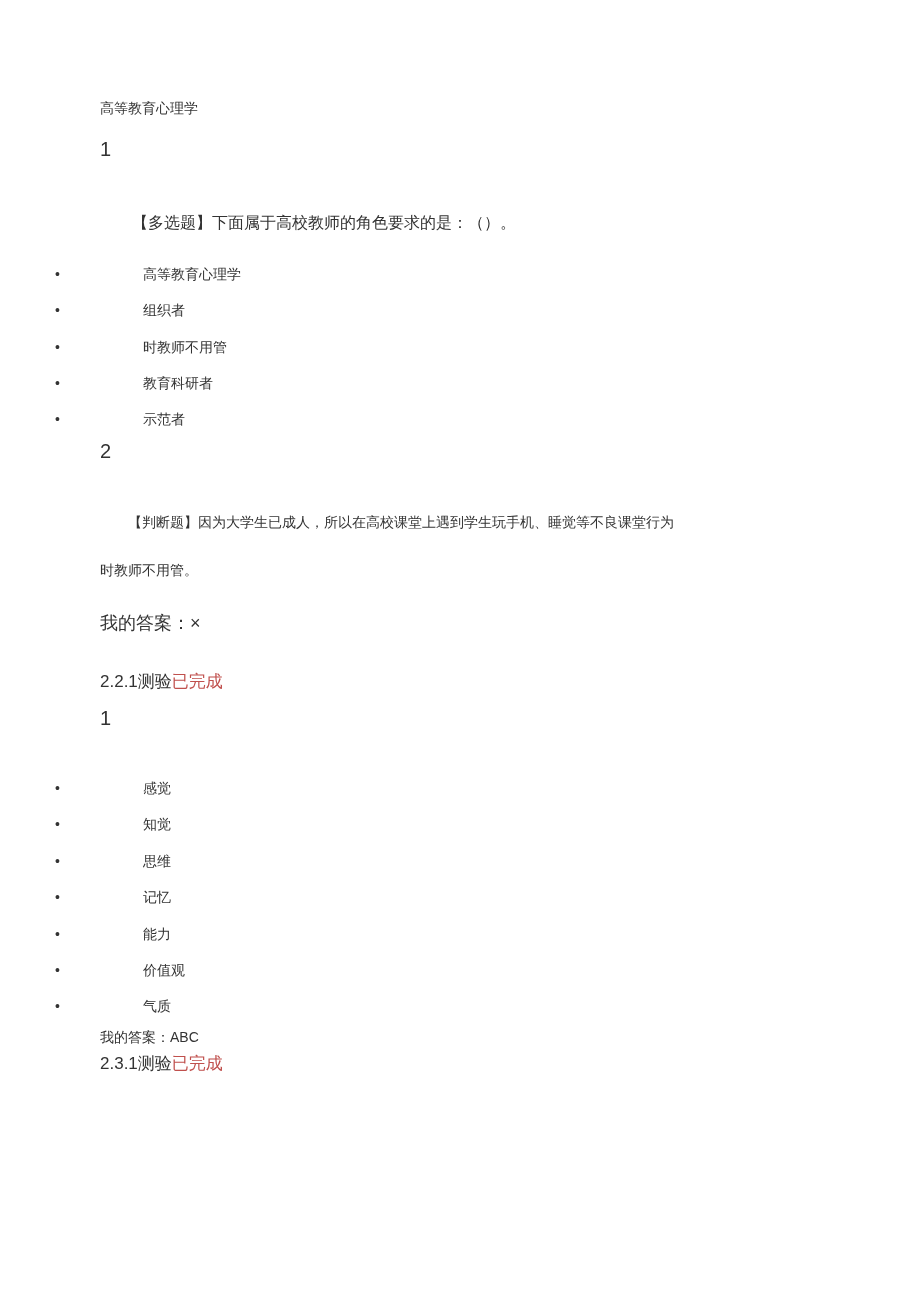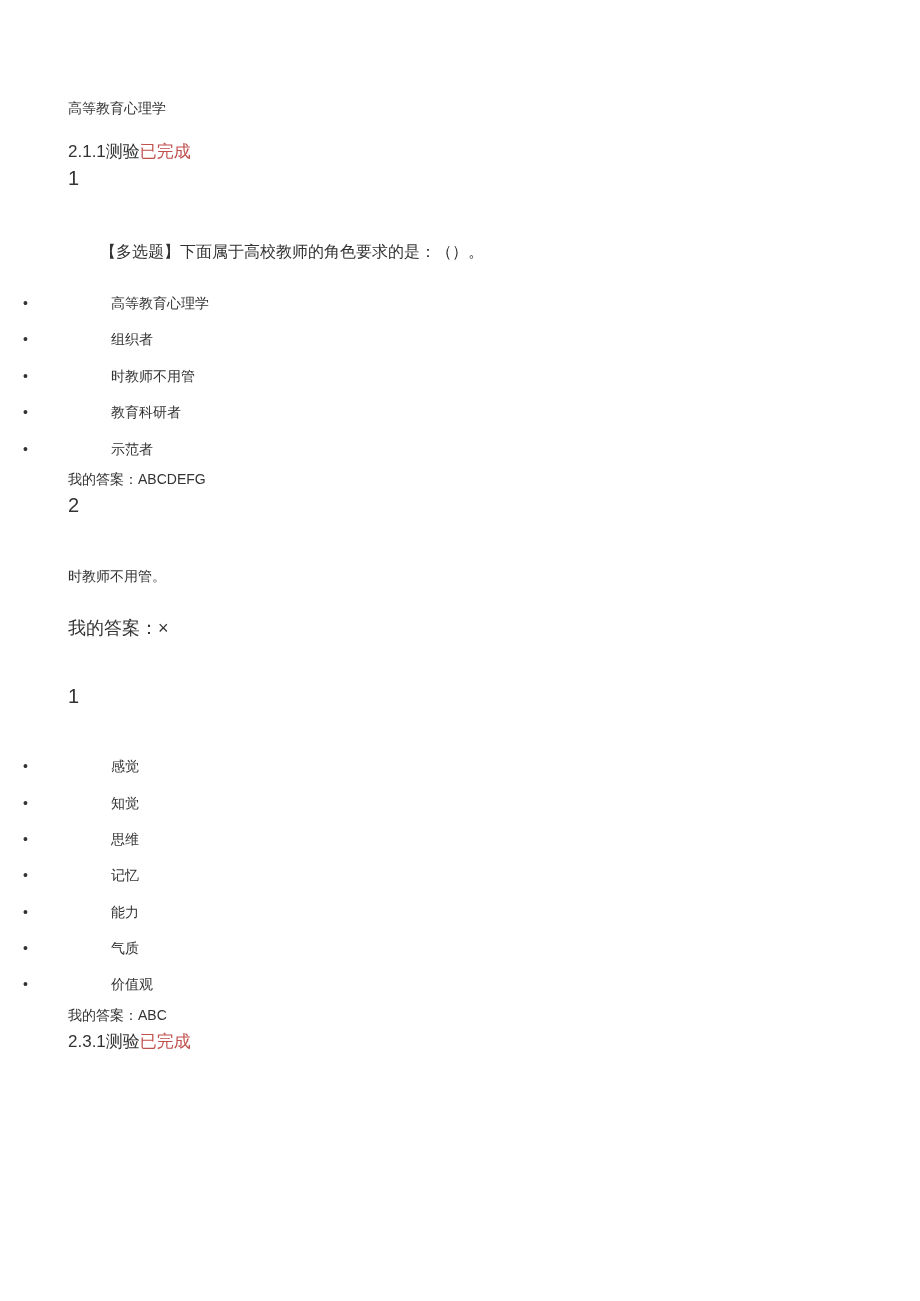"高等教育心理学" .content { padding-left: 68px -> 100px }
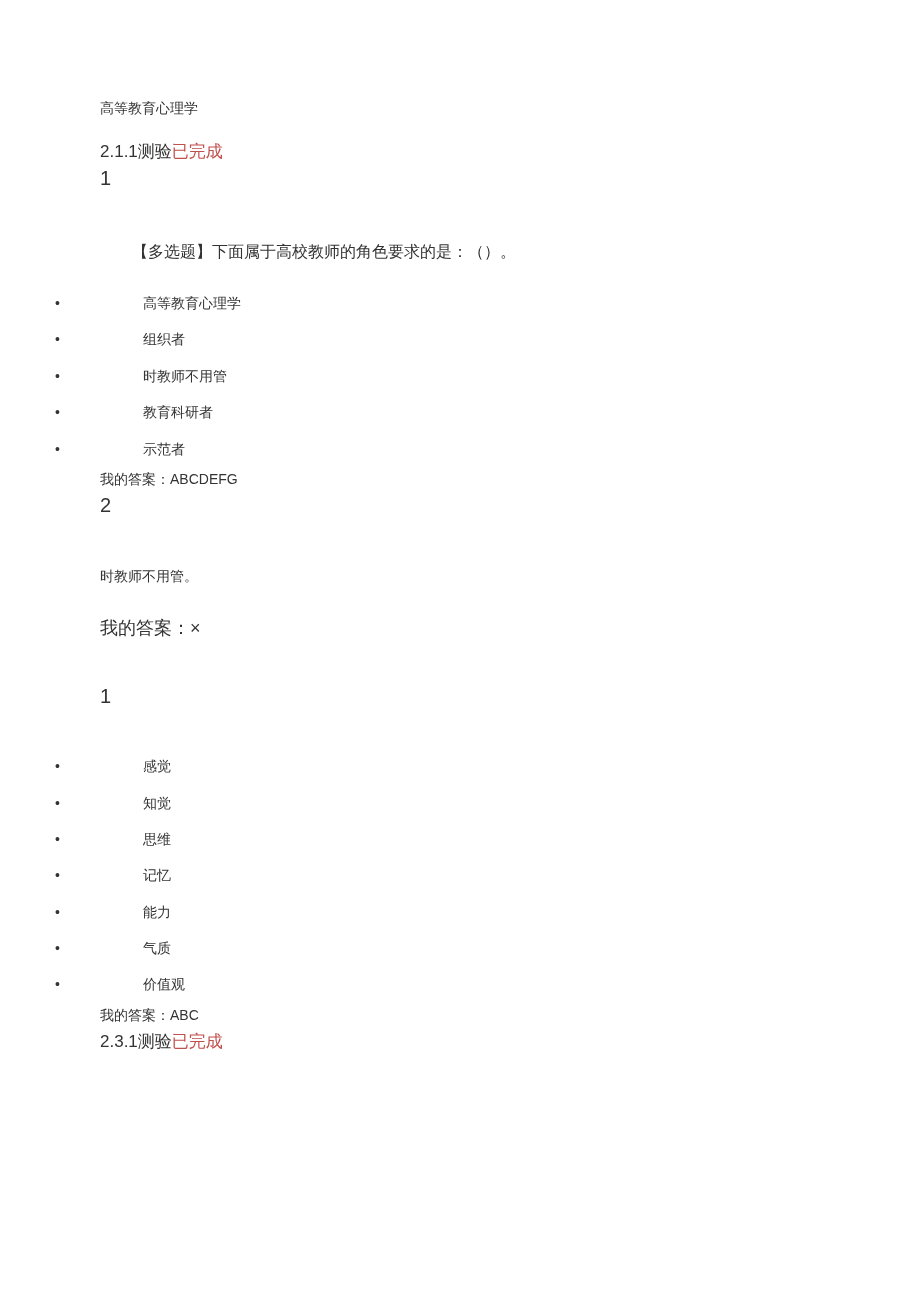"2.1.1测验已完成" div.section-heading { html: <div> <span>2.1.1</span><span>测验</span><span>已完成</span> </div> -> none }
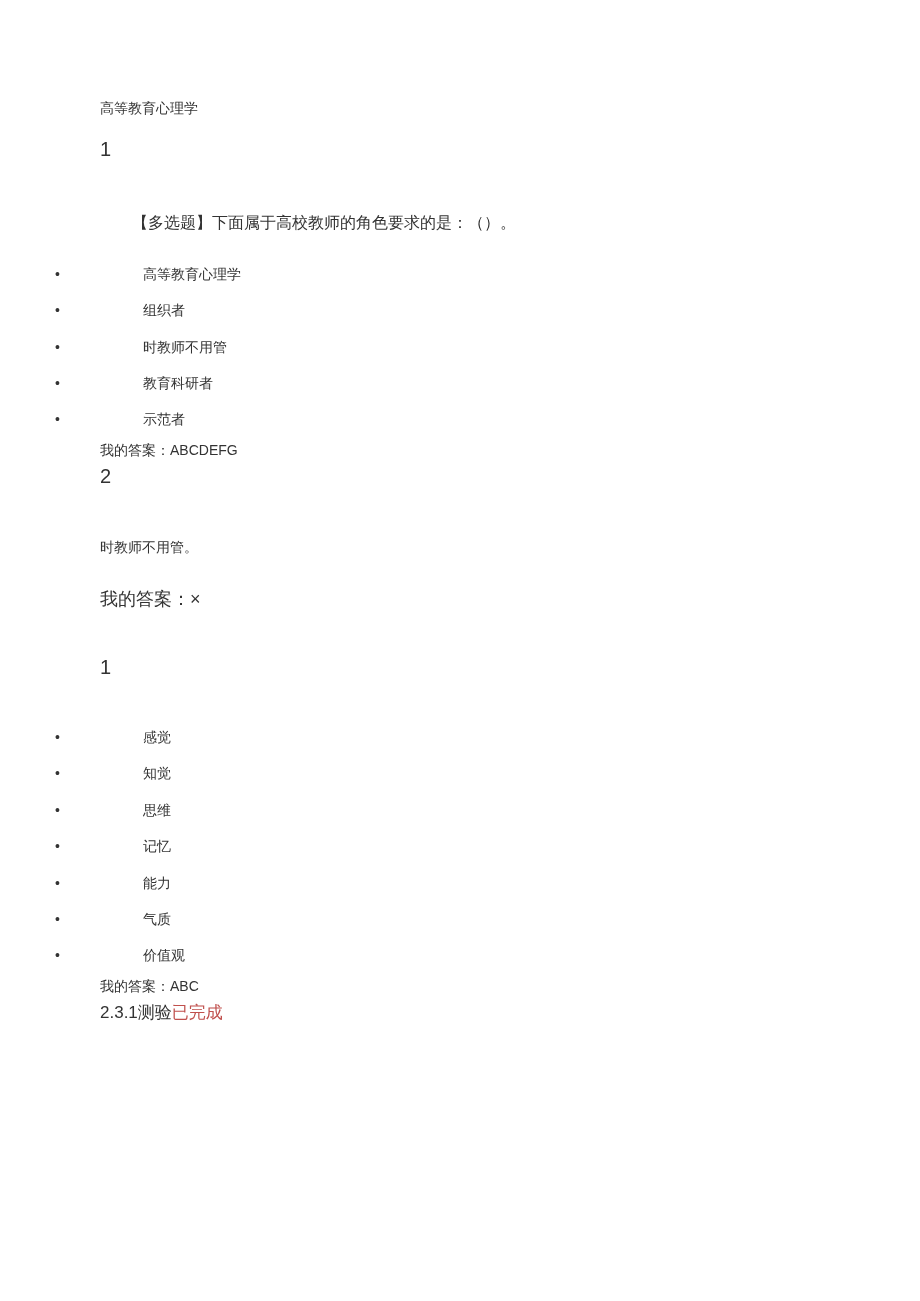"我的答案：ABCDEFG" div.answer-line { html: <div> <span>我的答案：</span><span>ABCDEFG</span> </div> -> none }
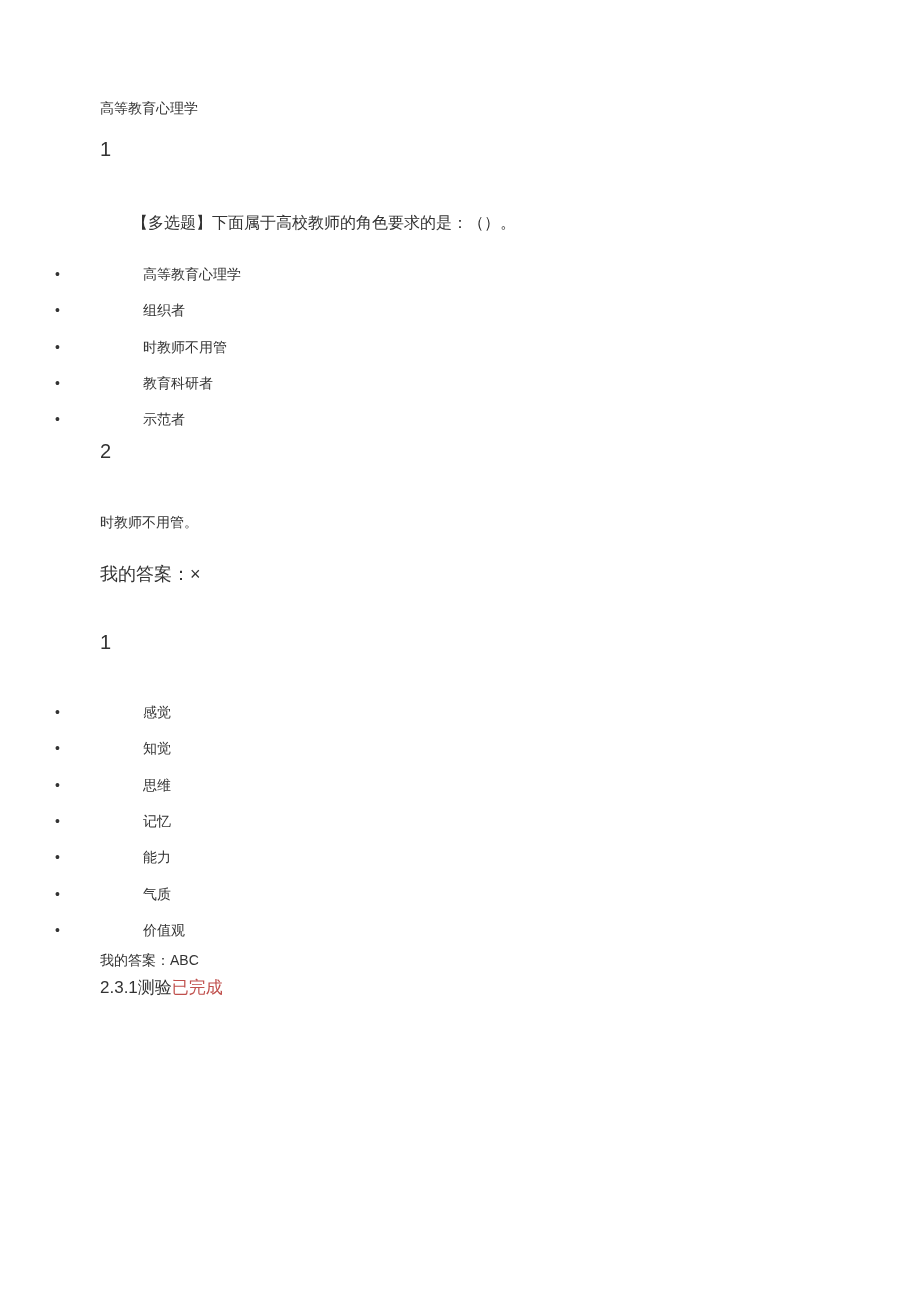"【判断题】因为大学生已成人，所以在高校课堂上遇到学生玩手机、睡觉等不良课堂行为" div.para-text { html: none -> <div> <span>【判断题】</span><span>因为大学生已成人，所以在高校课堂上遇到学生玩手机、睡觉等不良课堂行为</span> </div> }
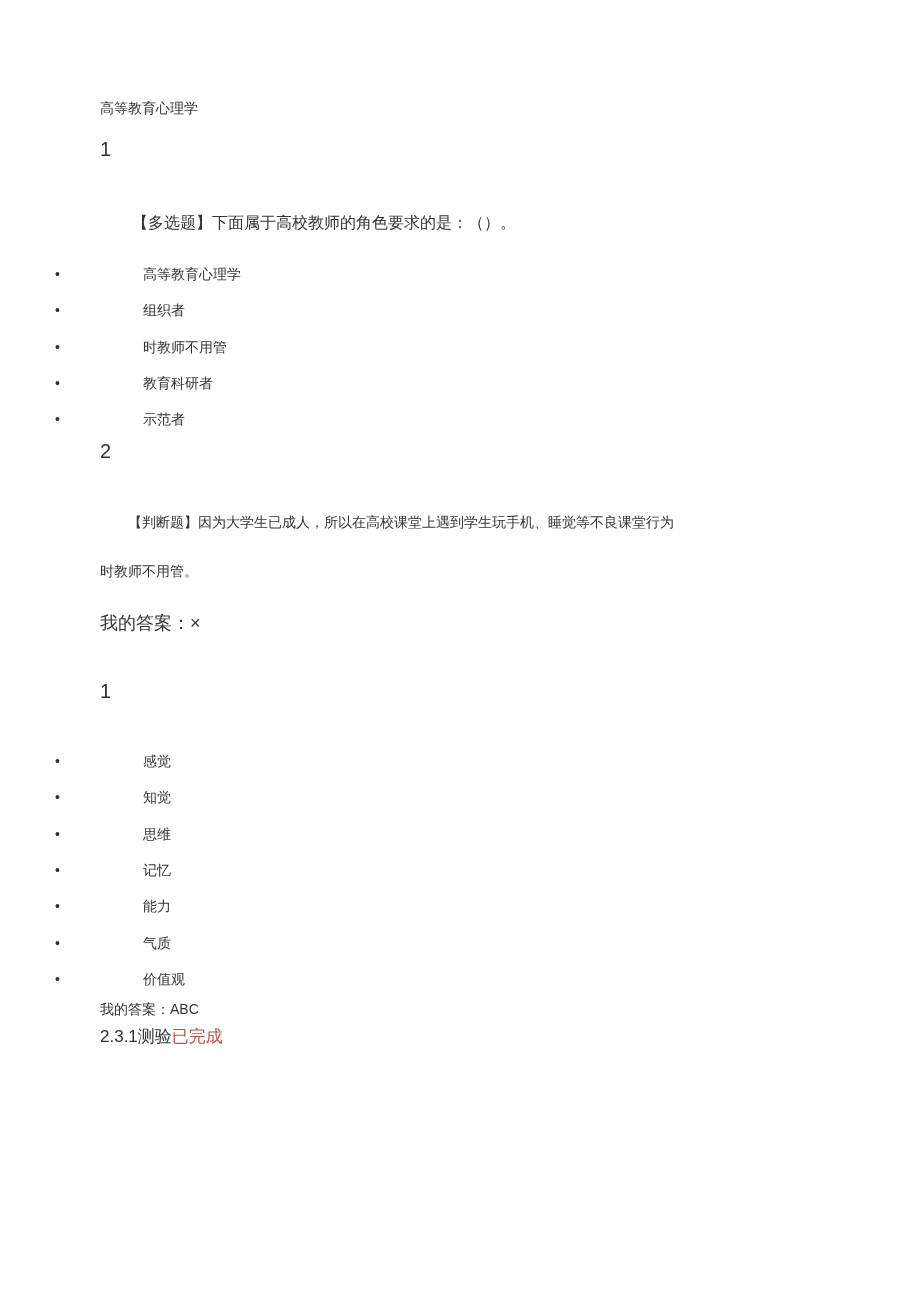"时教师不用管。" div.para-text { font-family: none -> Liberation Mono, monospace }
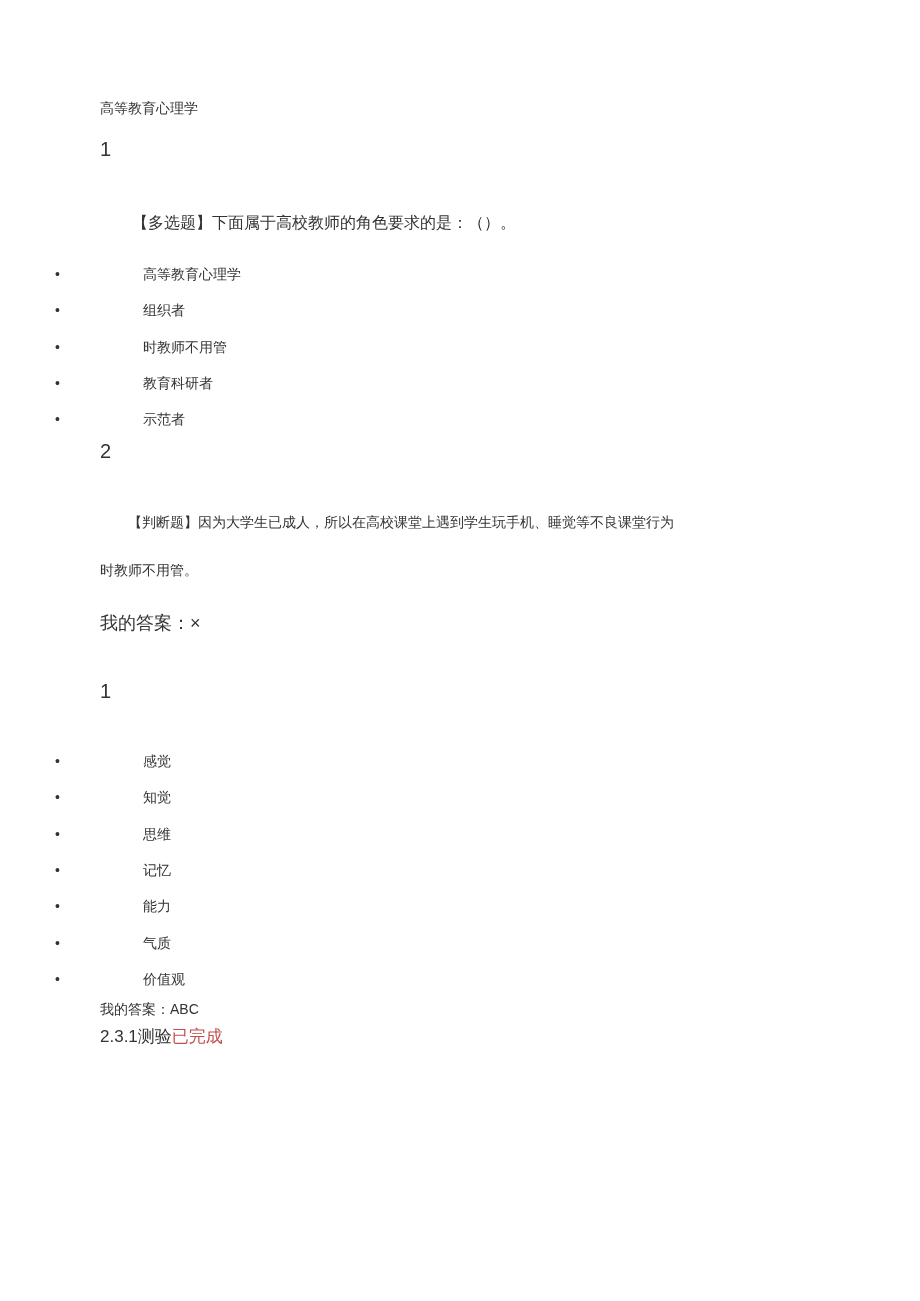"2.2.1测验已完成" div.section-heading { html: none -> <div> <span>2.2.1</span><span>测验</span><span>已完成</span> </div> }
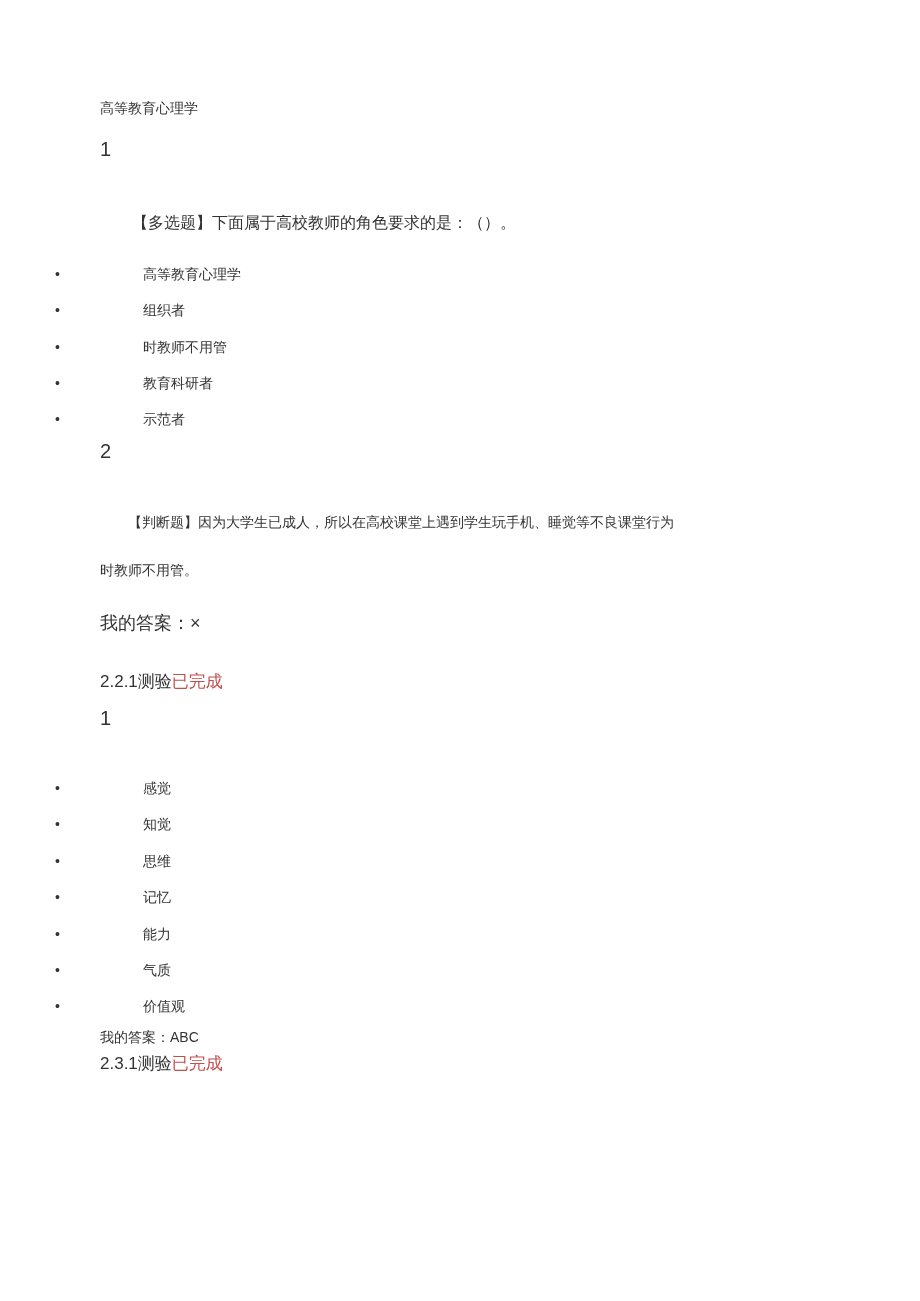"气质" li { order: before "价值观" -> after "价值观" }
